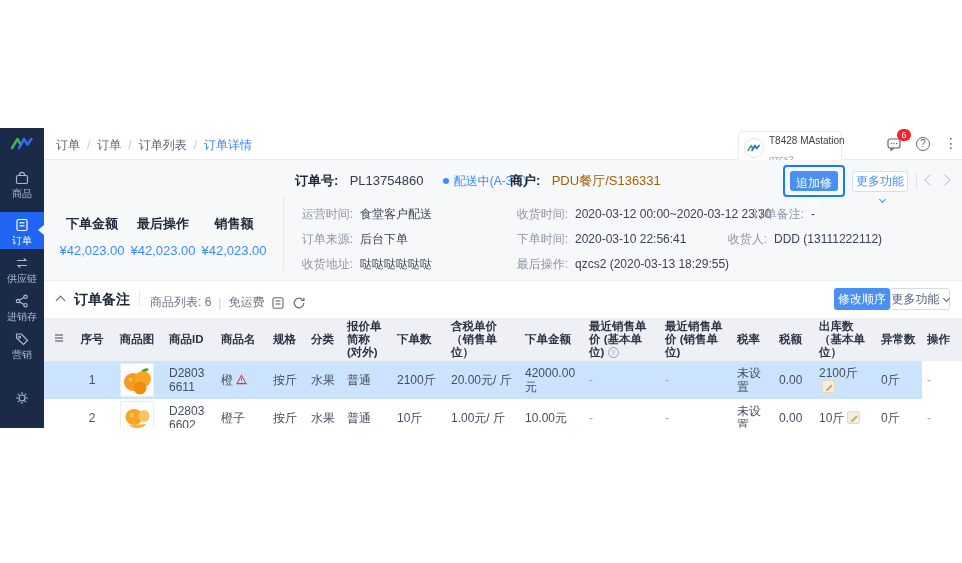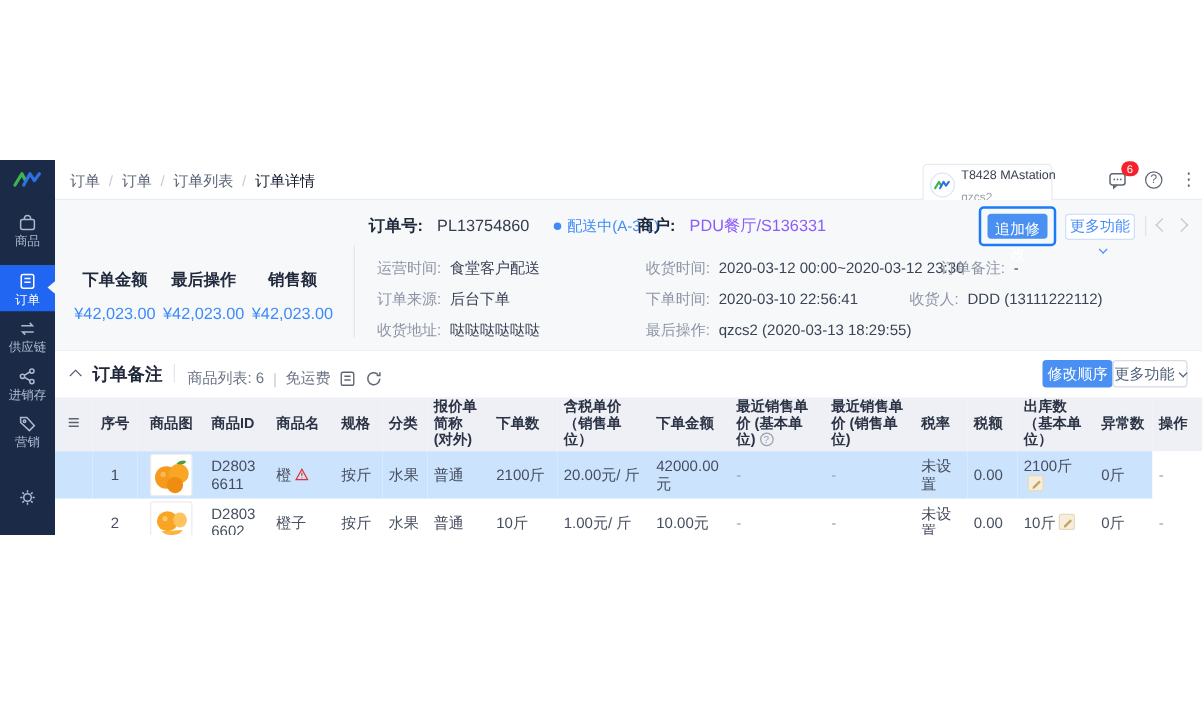"订单详情" .crumb.current { color: #0f172a -> #3b82f6 }
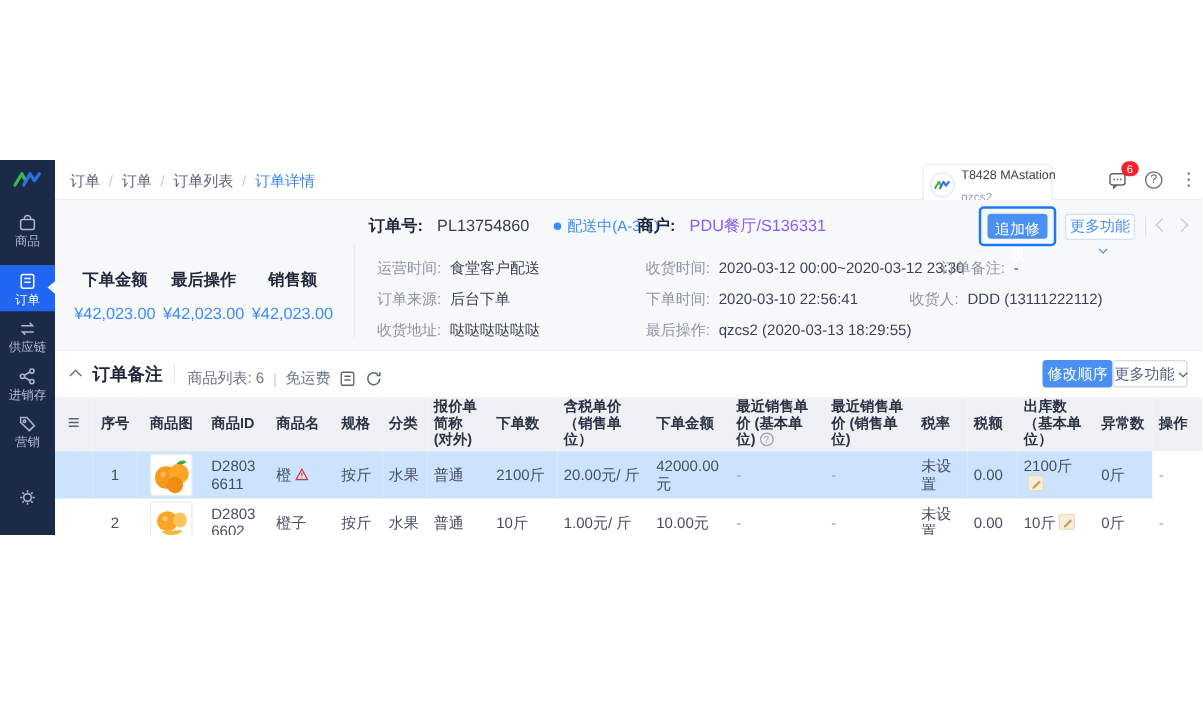"PDU餐厅/S136331" .merchant-link { color: #8b5cf6 -> #a16207 }
